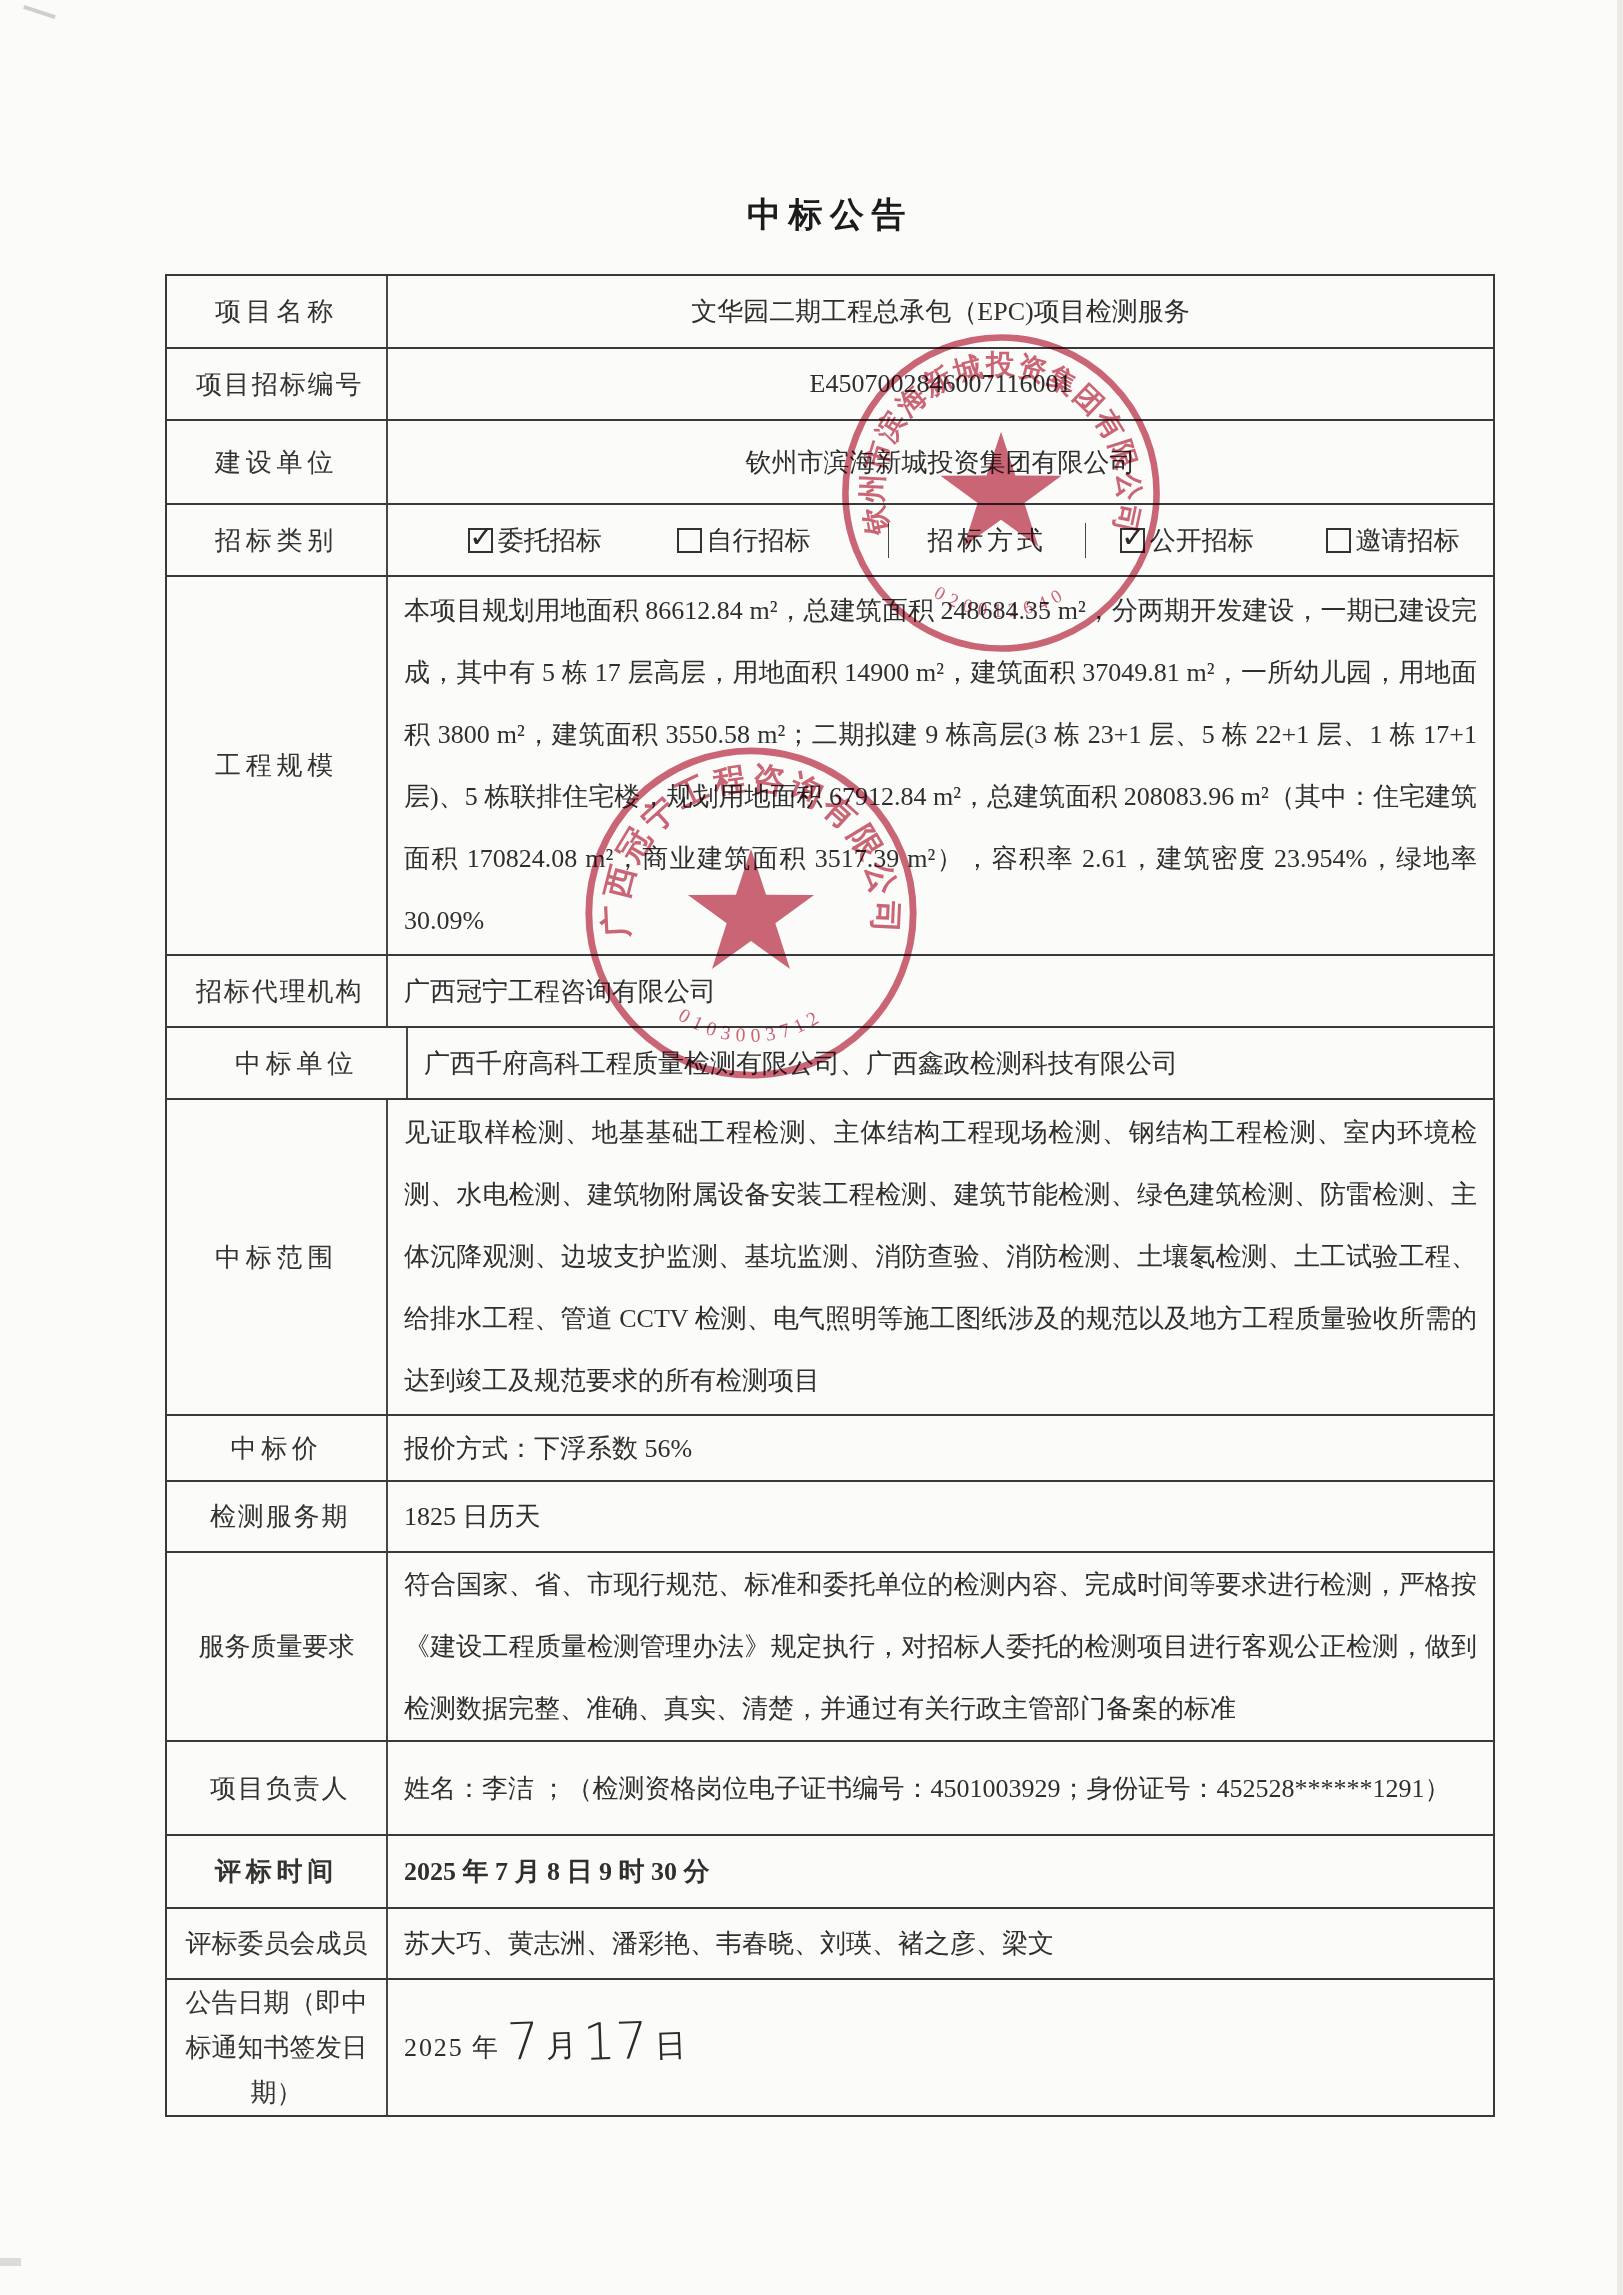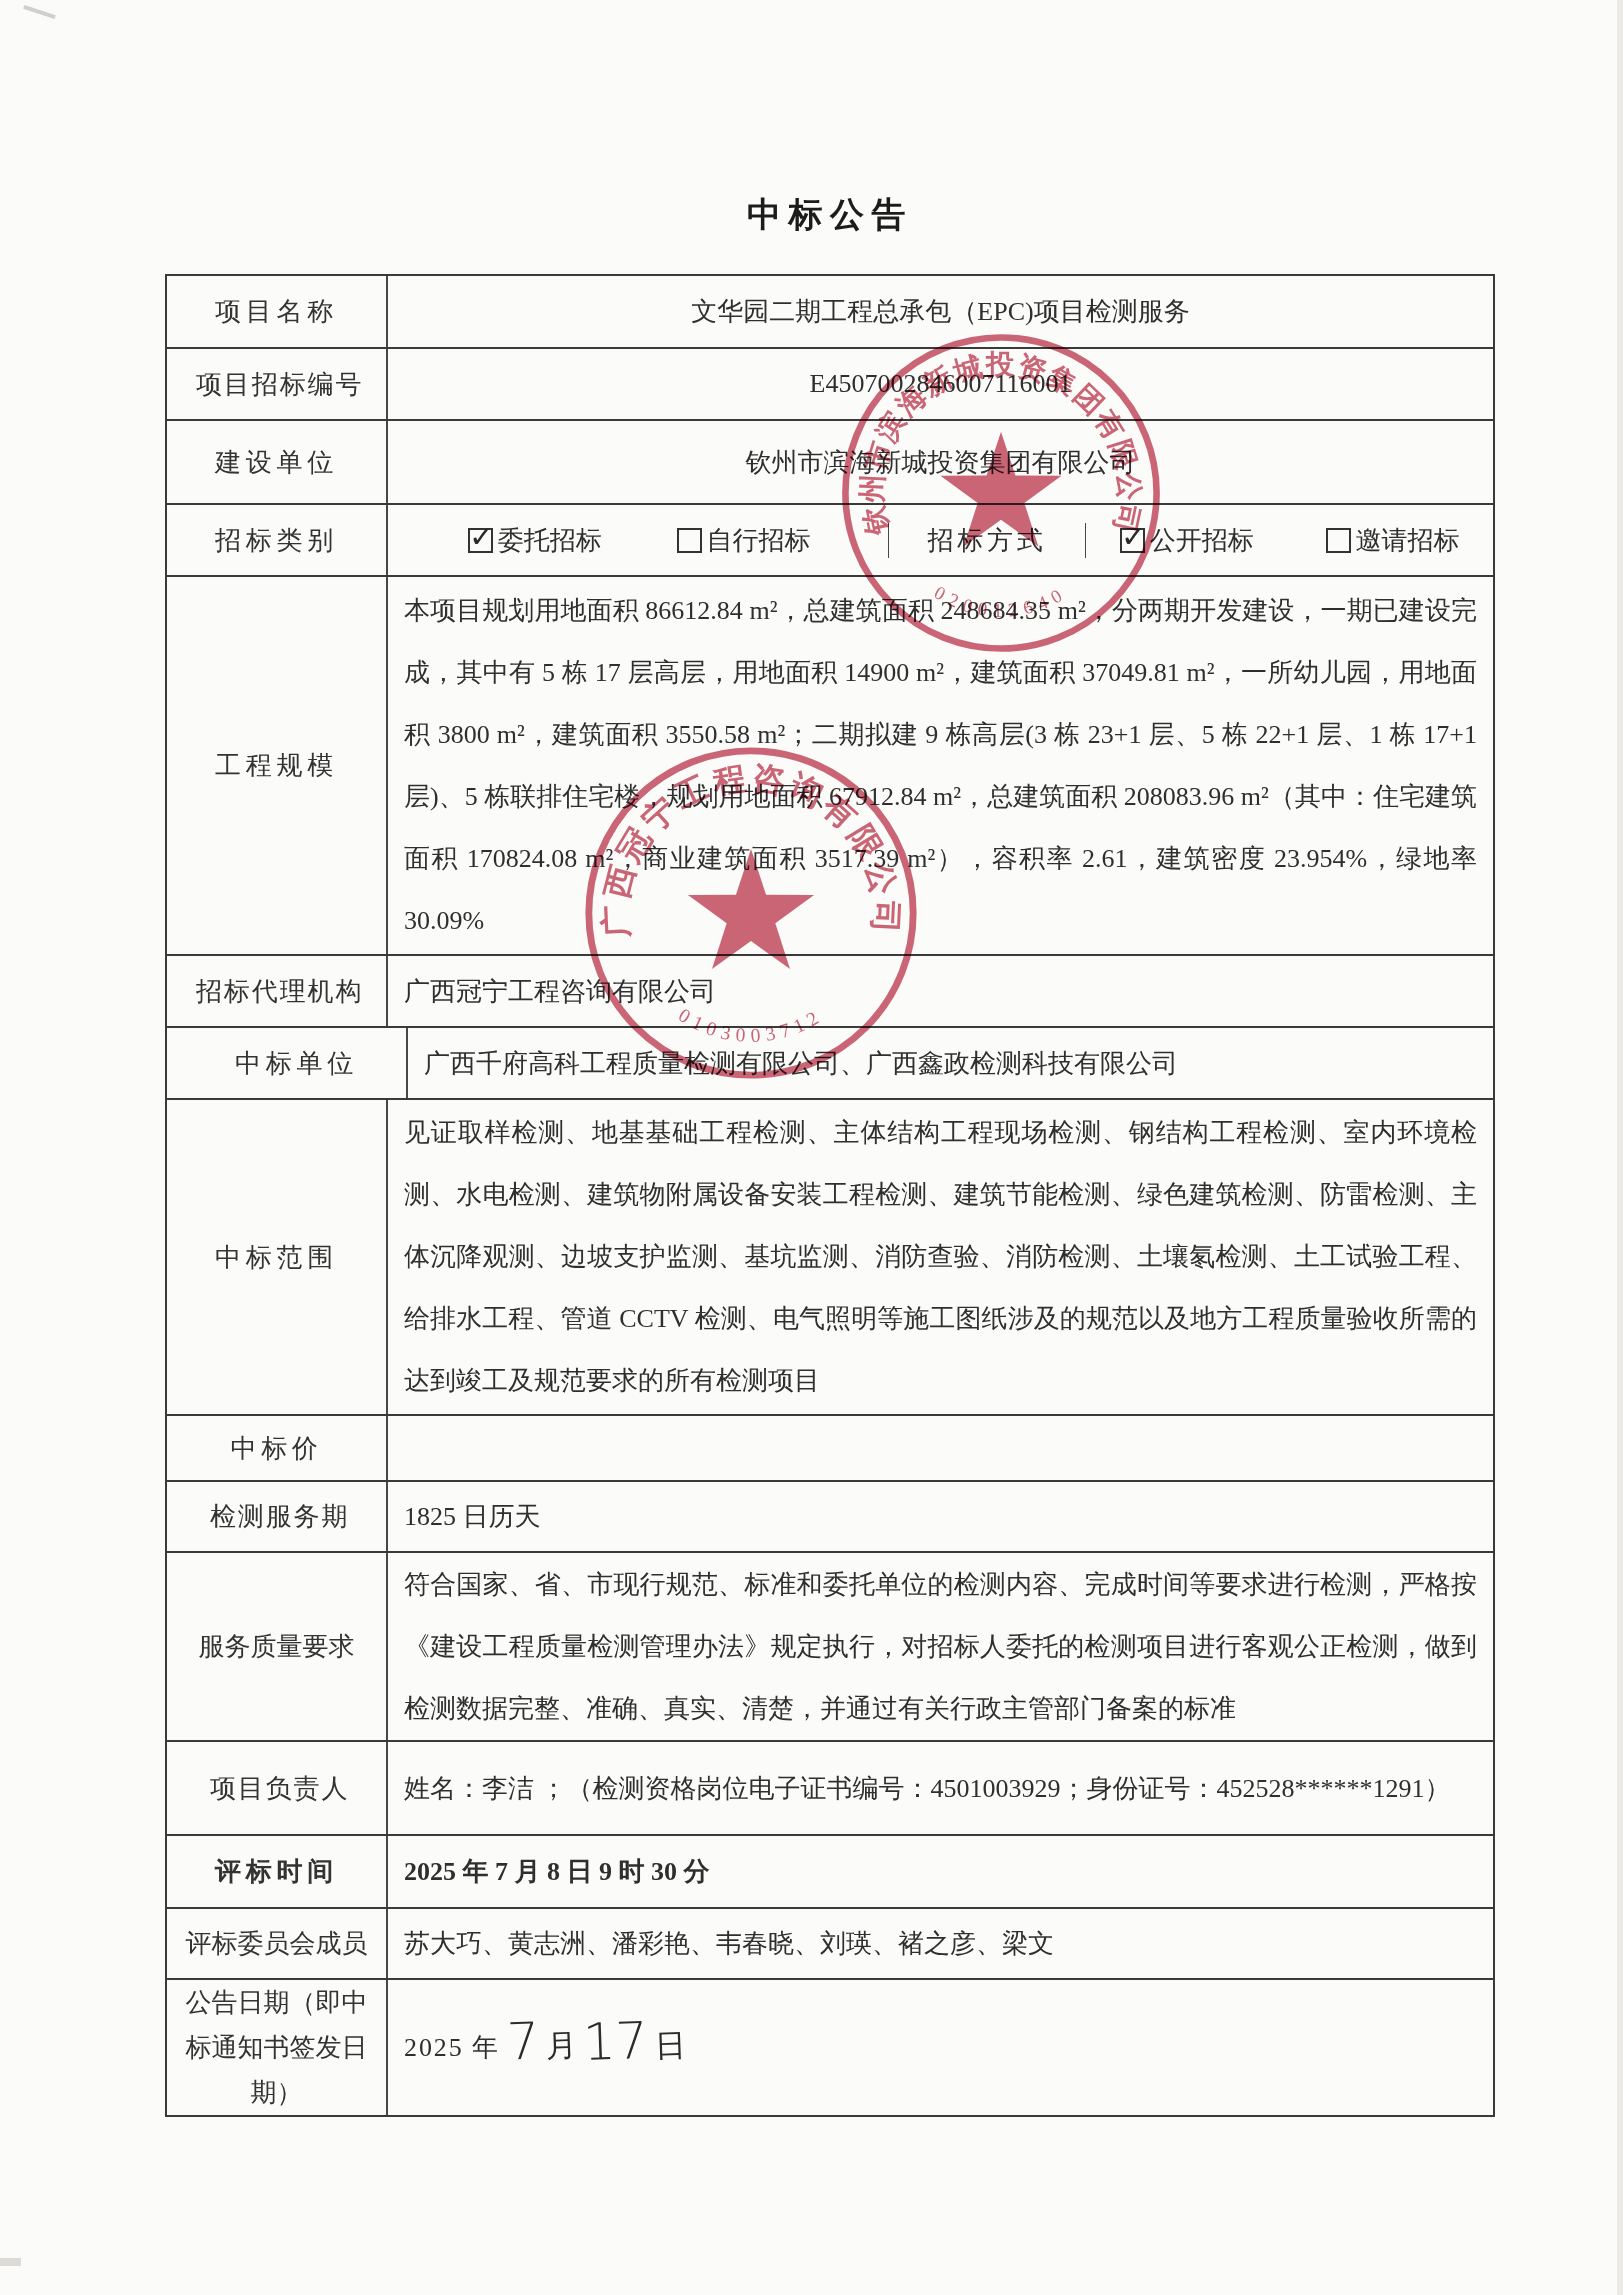"报价方式：下浮系数 56%" div.val { html: none -> <div>报价方式：下浮系数 56%</div> }
